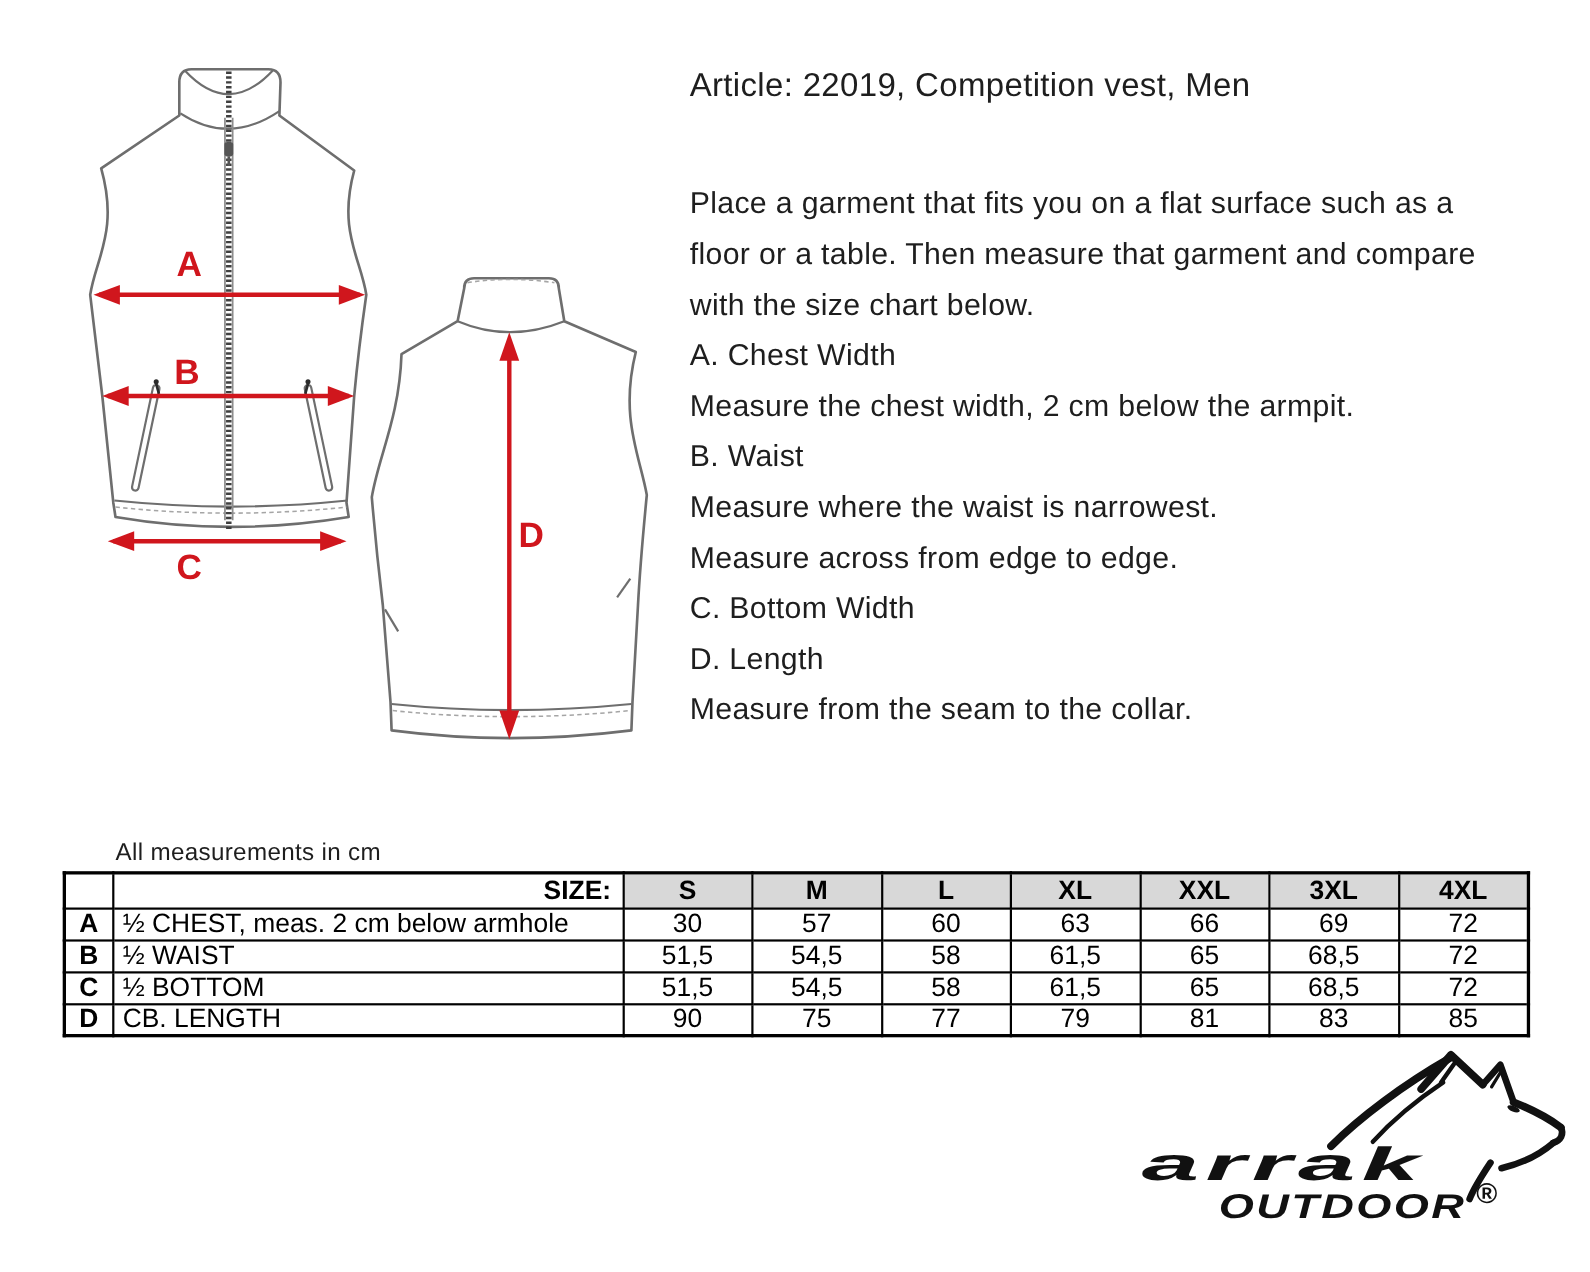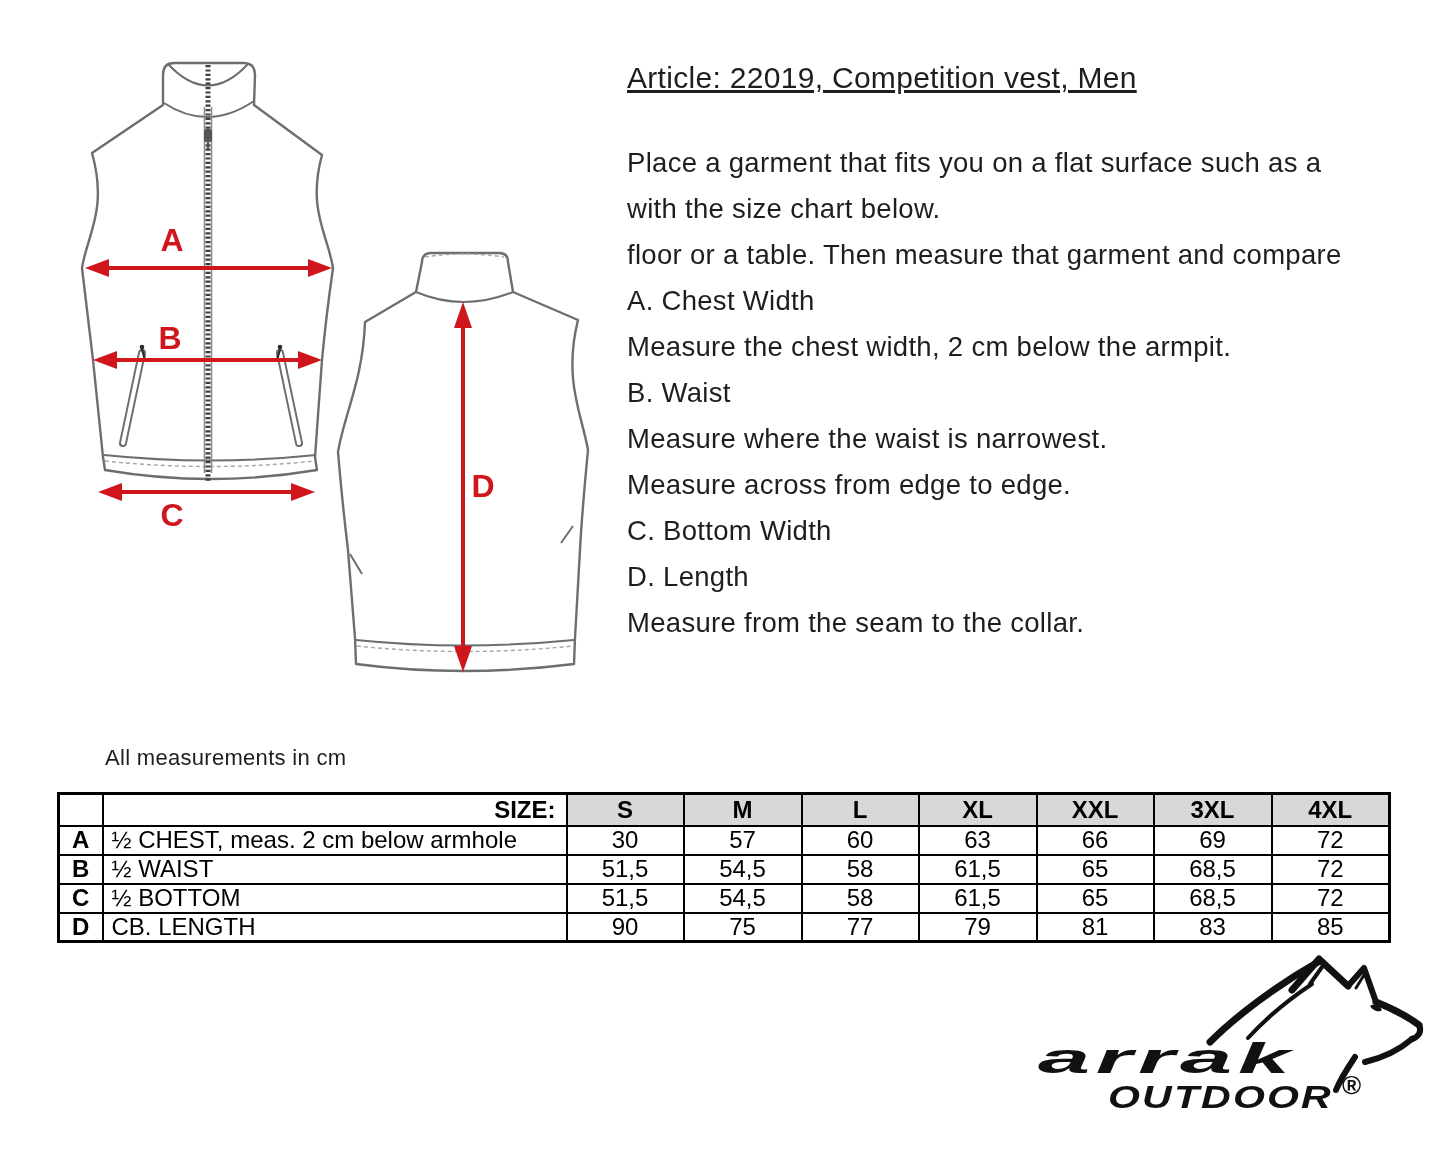"Article: 22019, Competition vest, Men" .t-title { margin-bottom: 42px -> 64px; text-decoration: underline -> none }
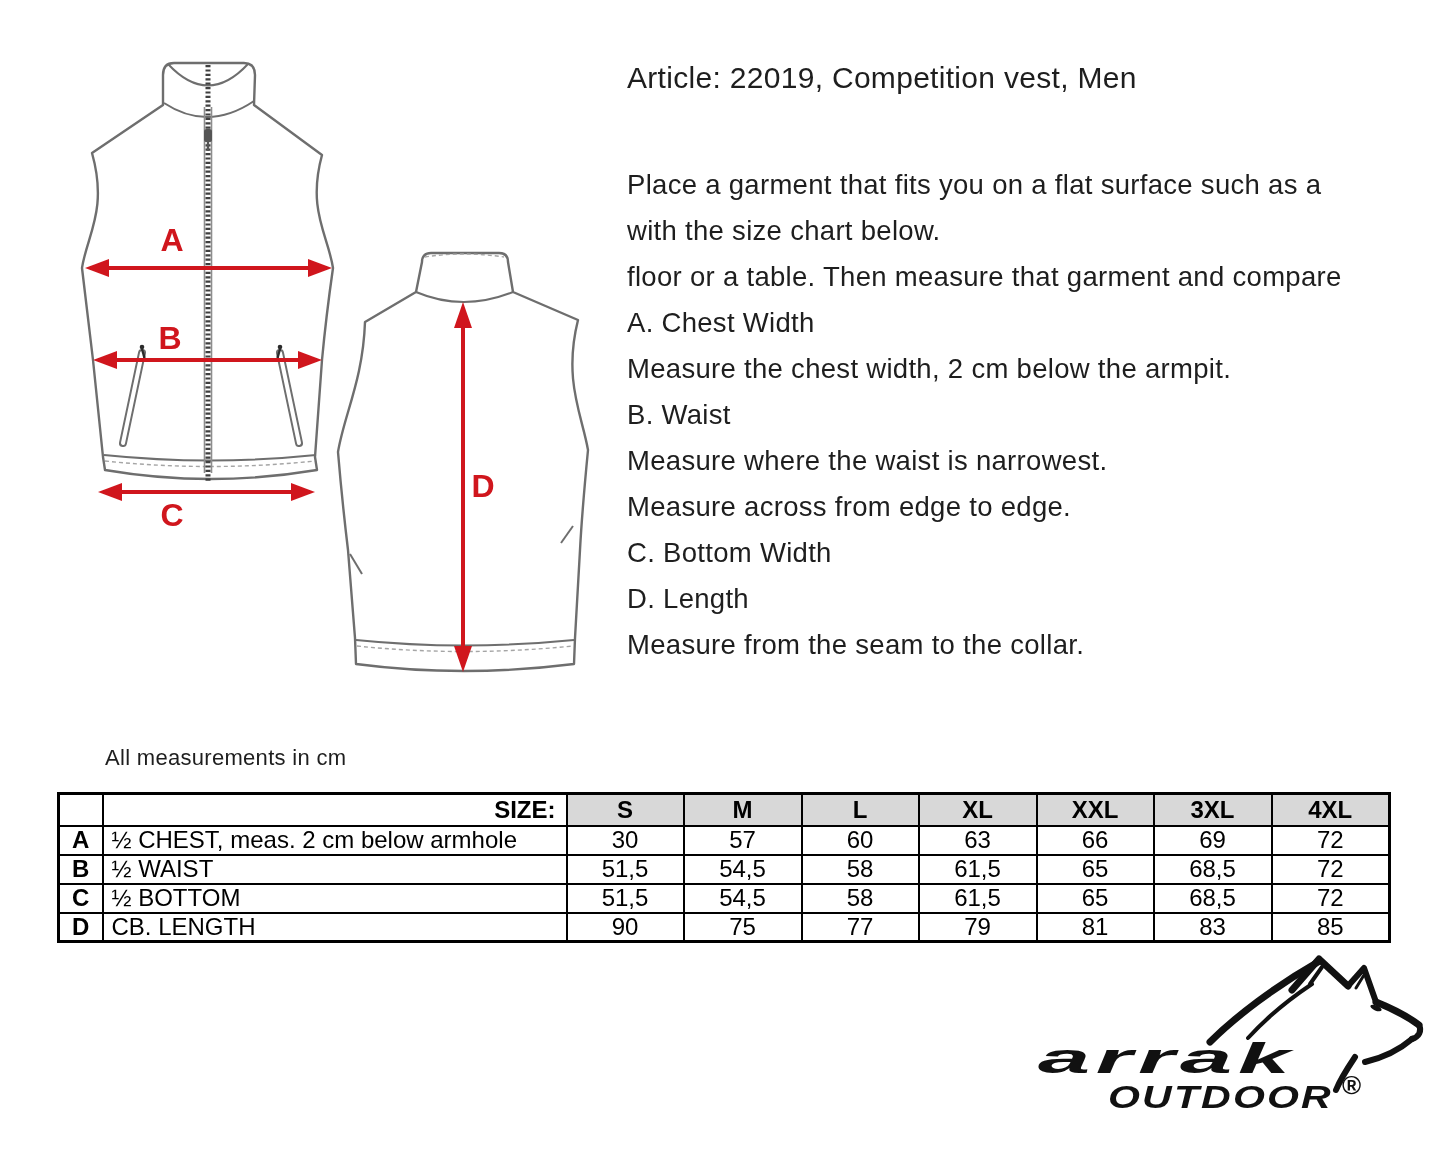"with the size chart below." div.t-line { order: before "floor or a table. Then" -> after "floor or a table. Then" }
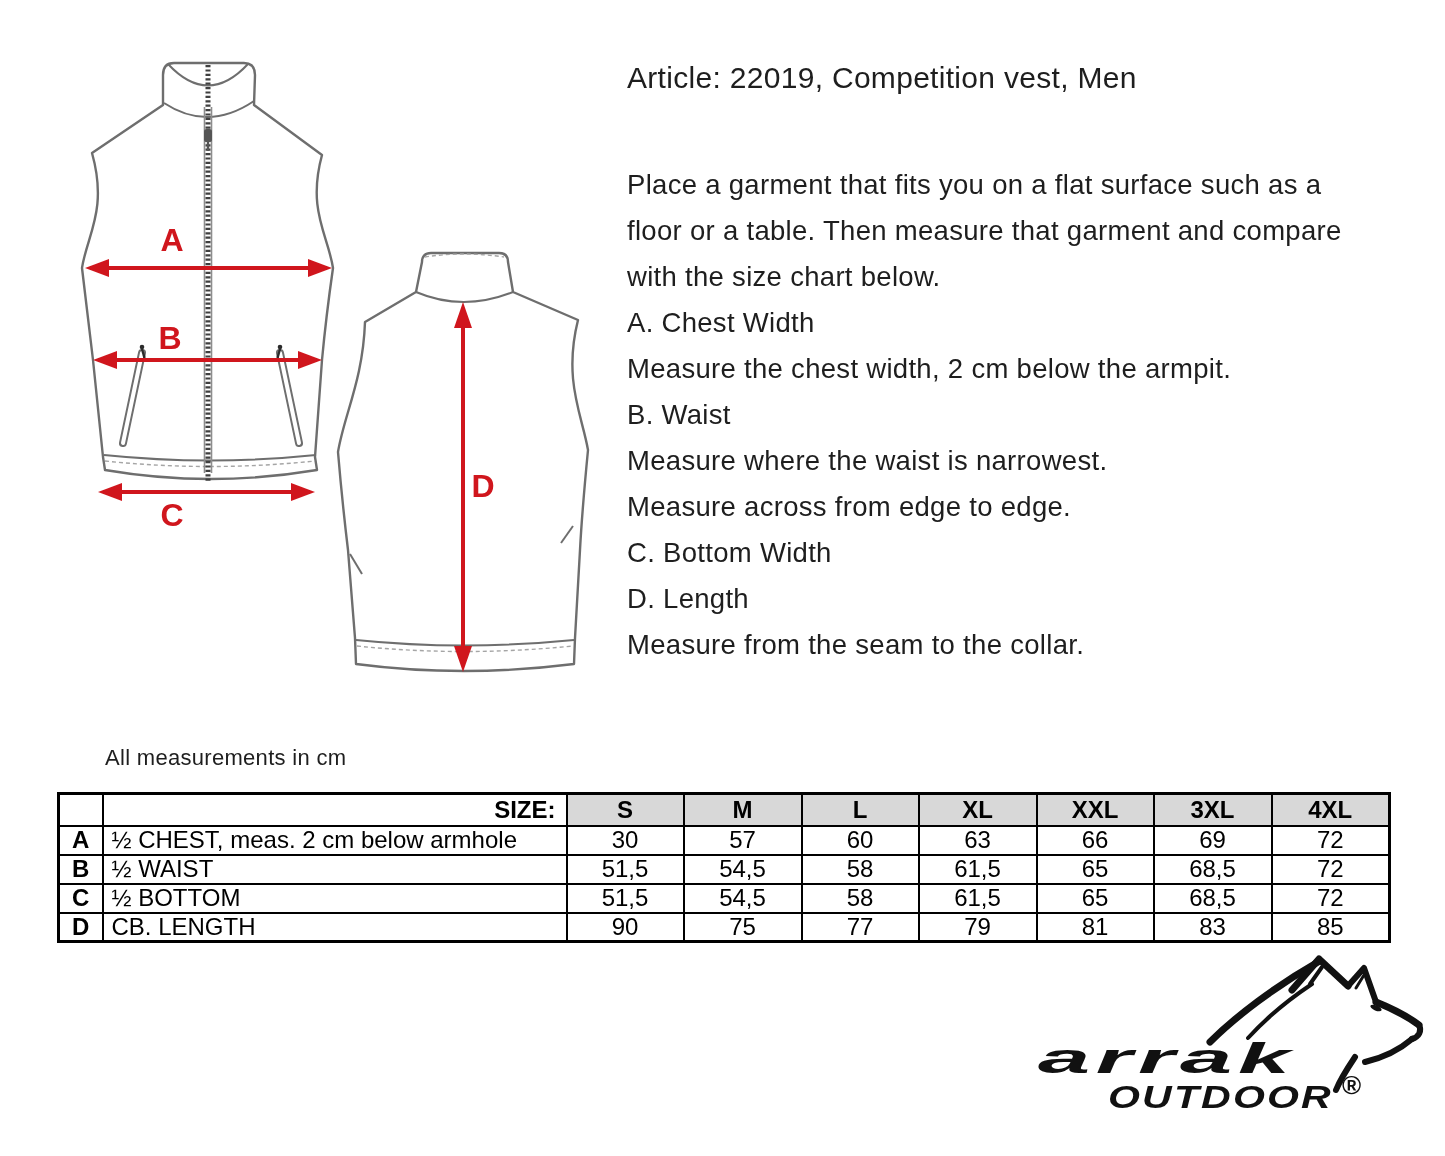"All measurements in cm" .tbl-note { top: 745px -> 762px }
